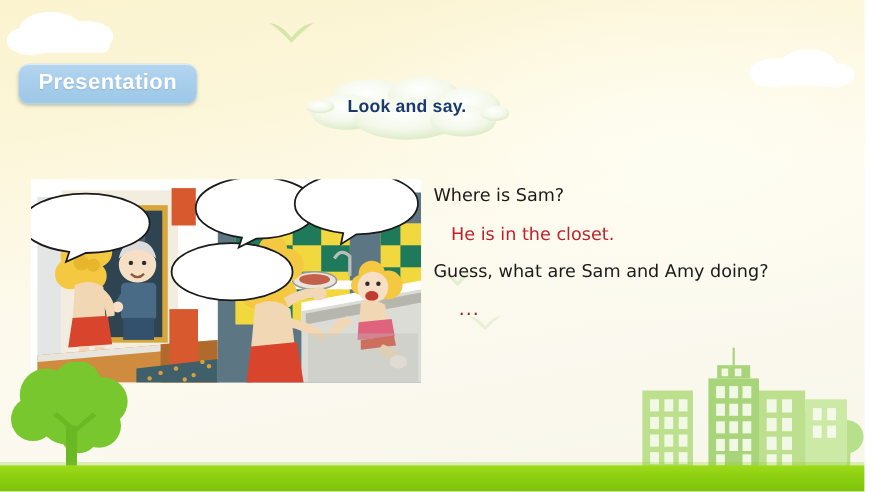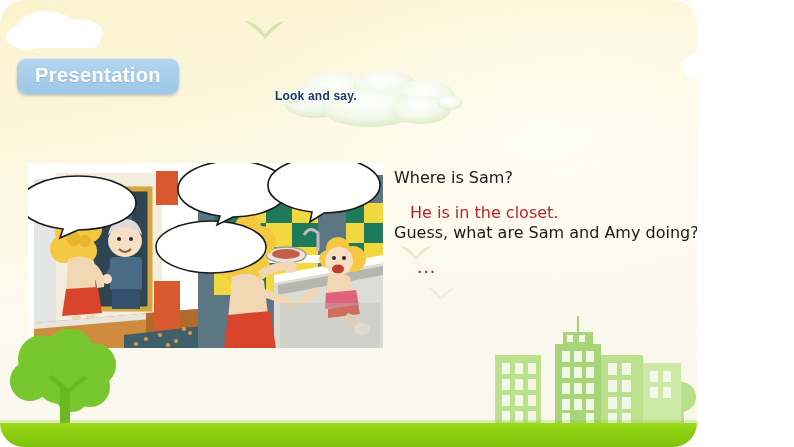"Presentation" .slide { border-radius: 24px -> none; width: 697px -> 786px }
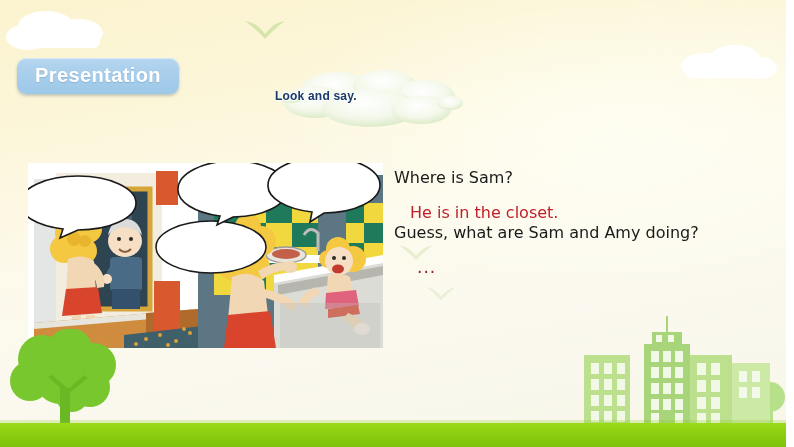"Look and say." .cloud-title .label { font-size: 12px -> 16px; text-align: left -> center }
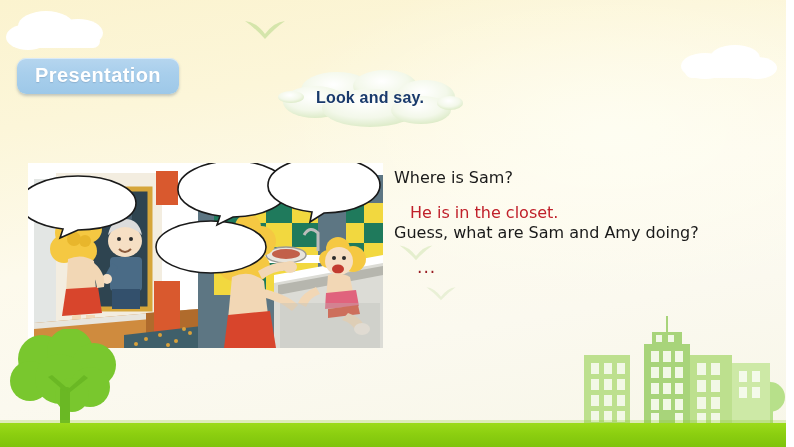"Guess, what are Sam and" .line.l3 { margin-top: 4px -> 18px }
